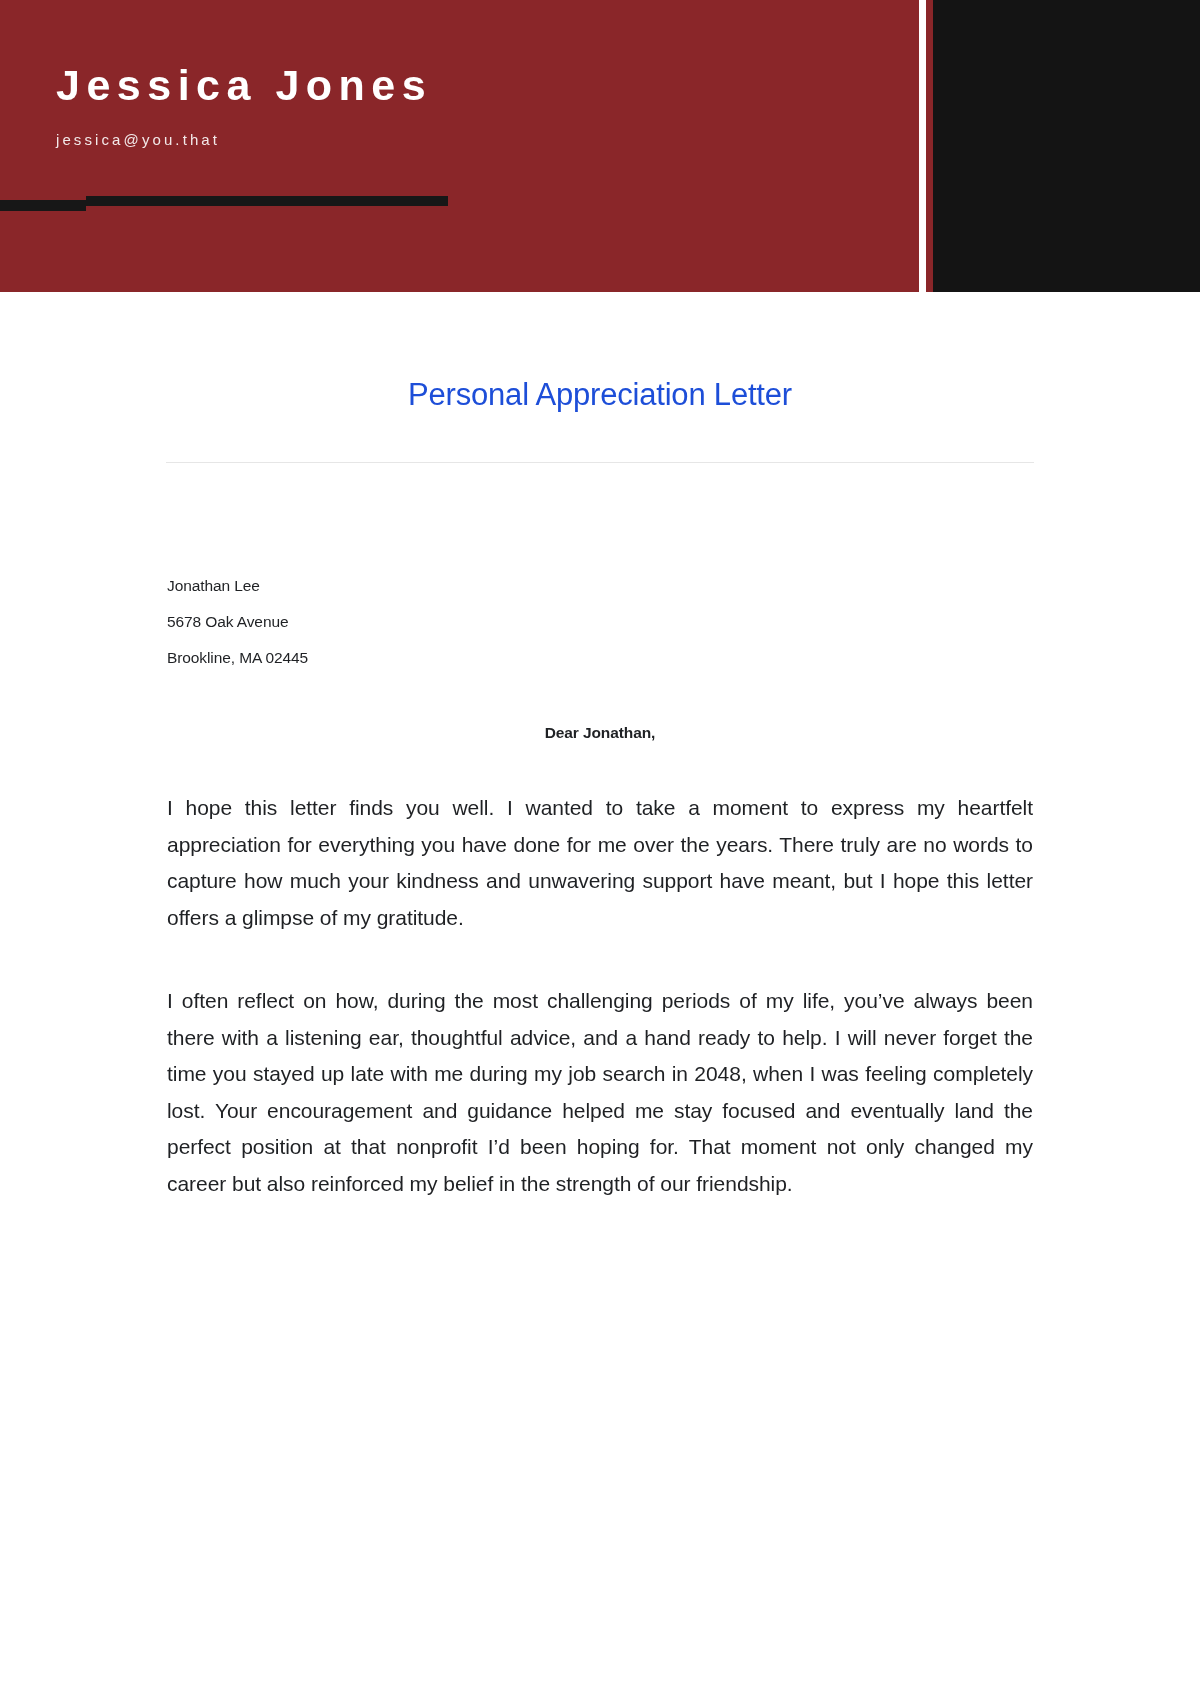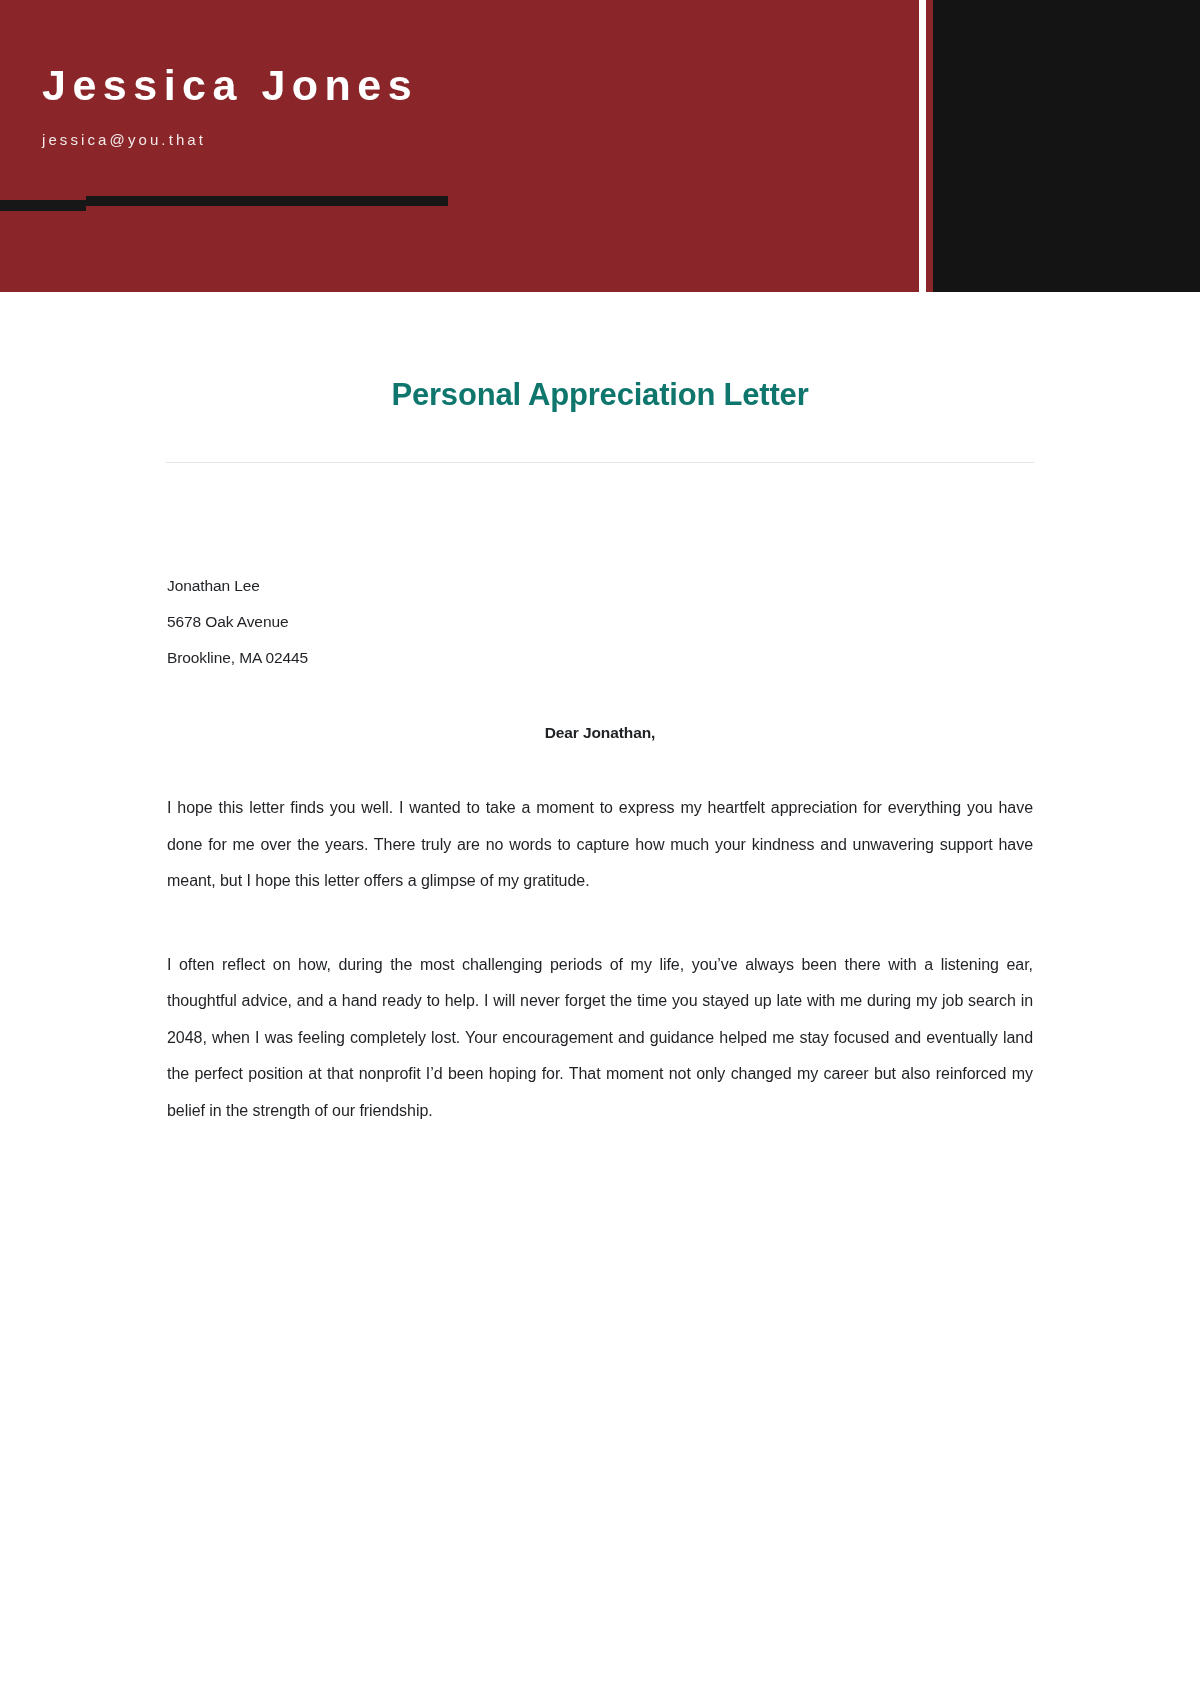"Jessica Jones" .name-block { left: 42px -> 56px }
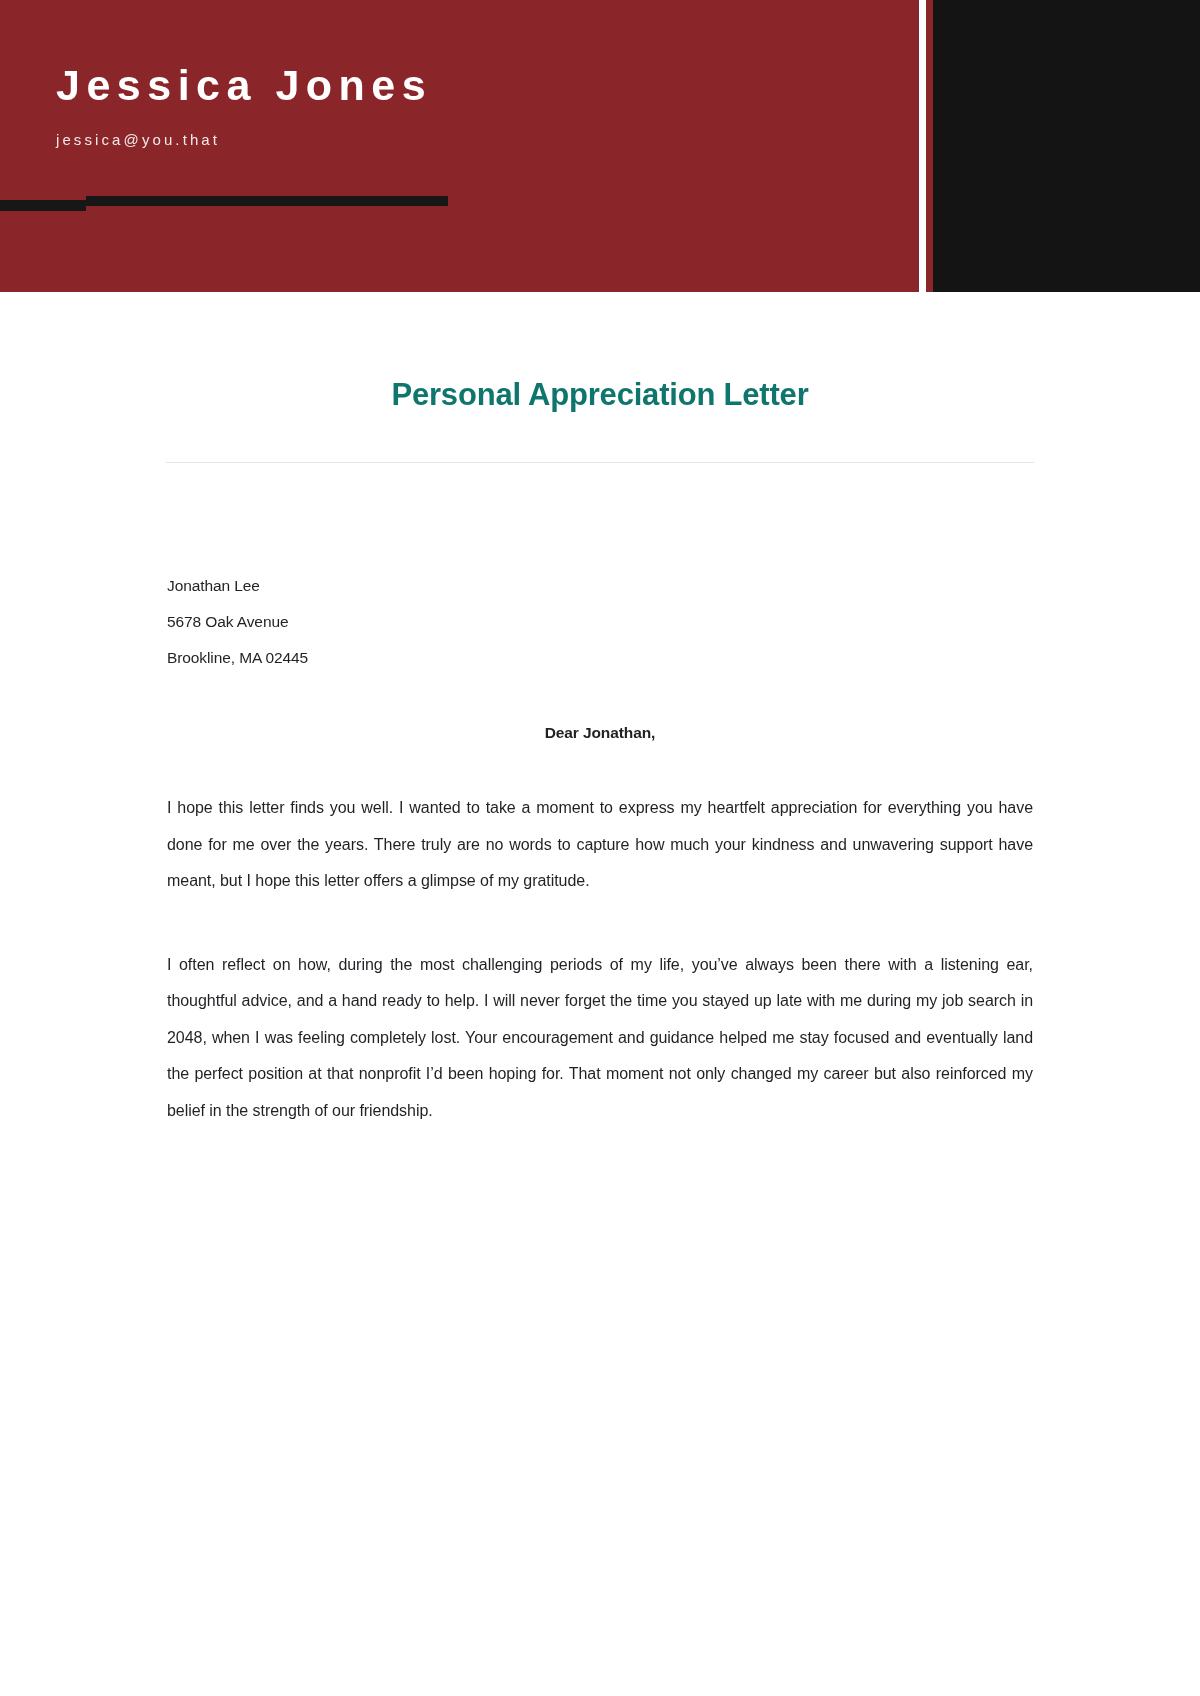"Personal Appreciation Letter" .doc-title { color: #0f766e -> #1d4ed8; font-weight: bold -> normal }
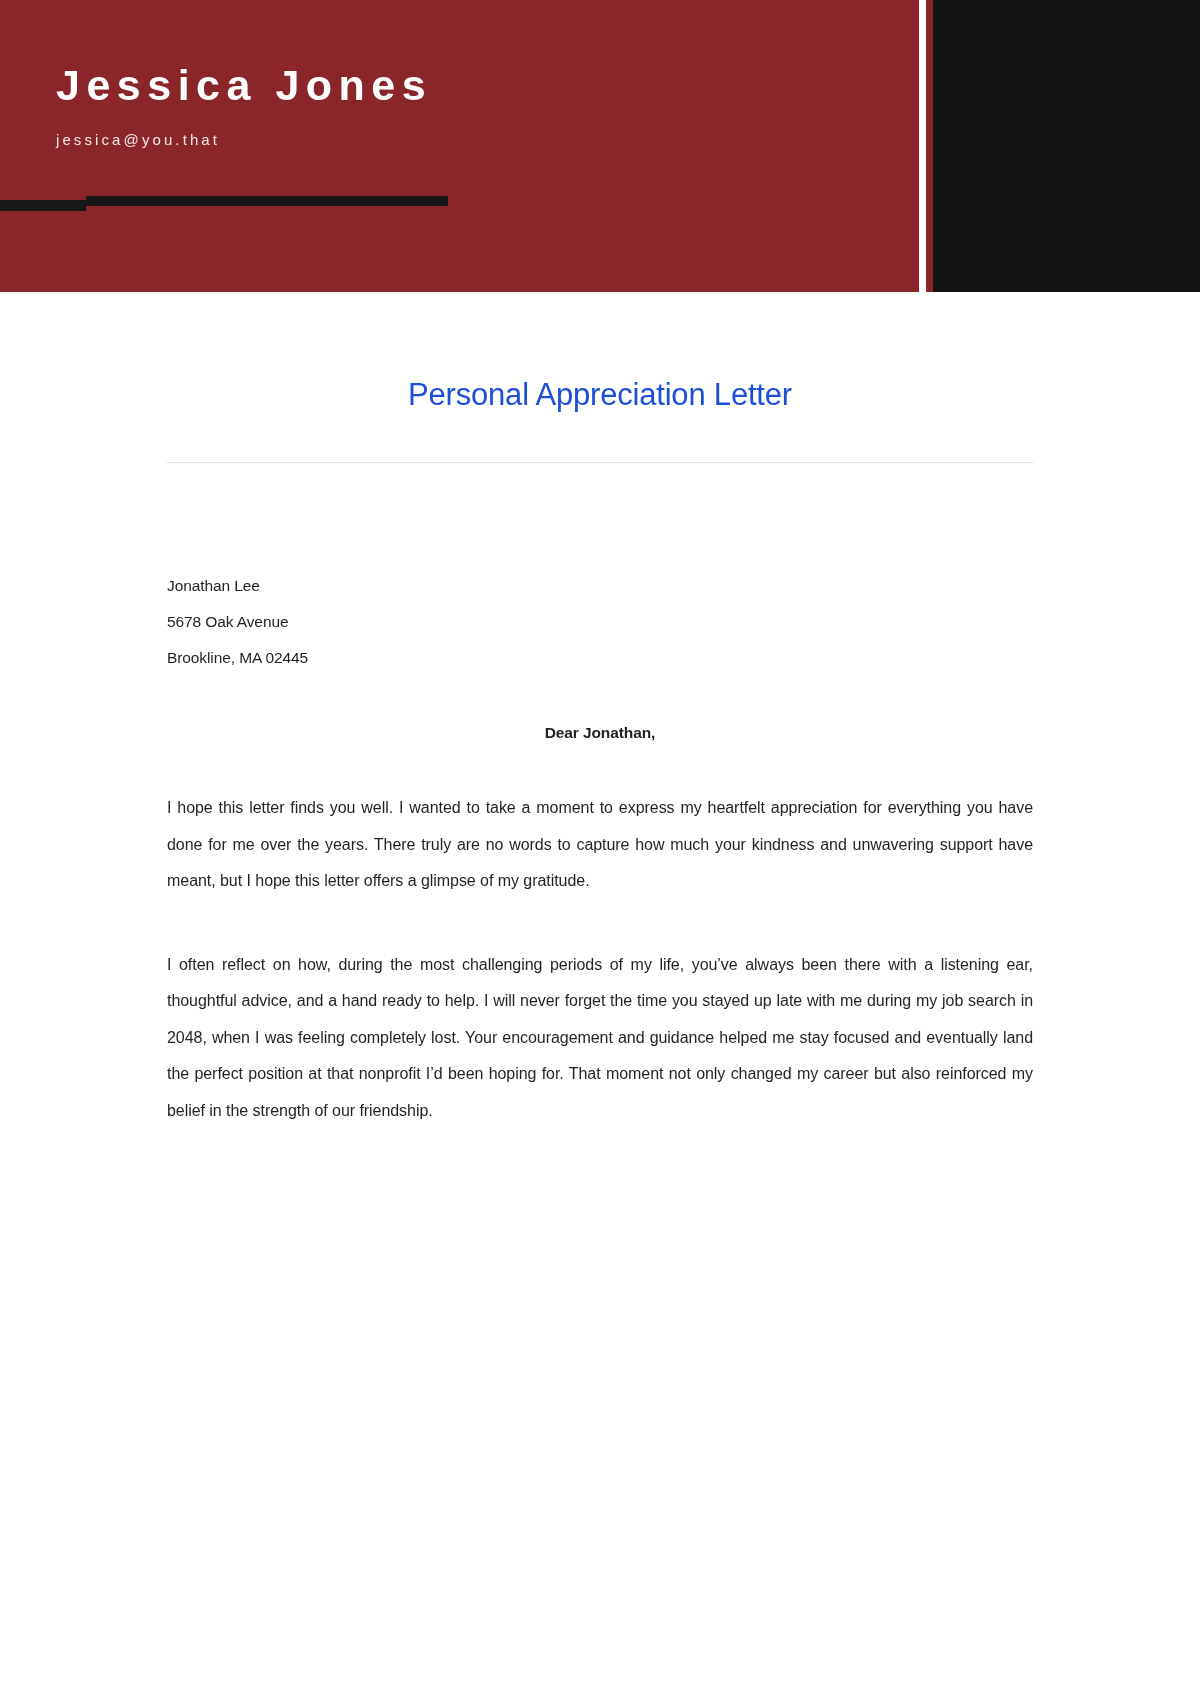"I hope this letter finds" .para { font-size: 16px -> 21px }
